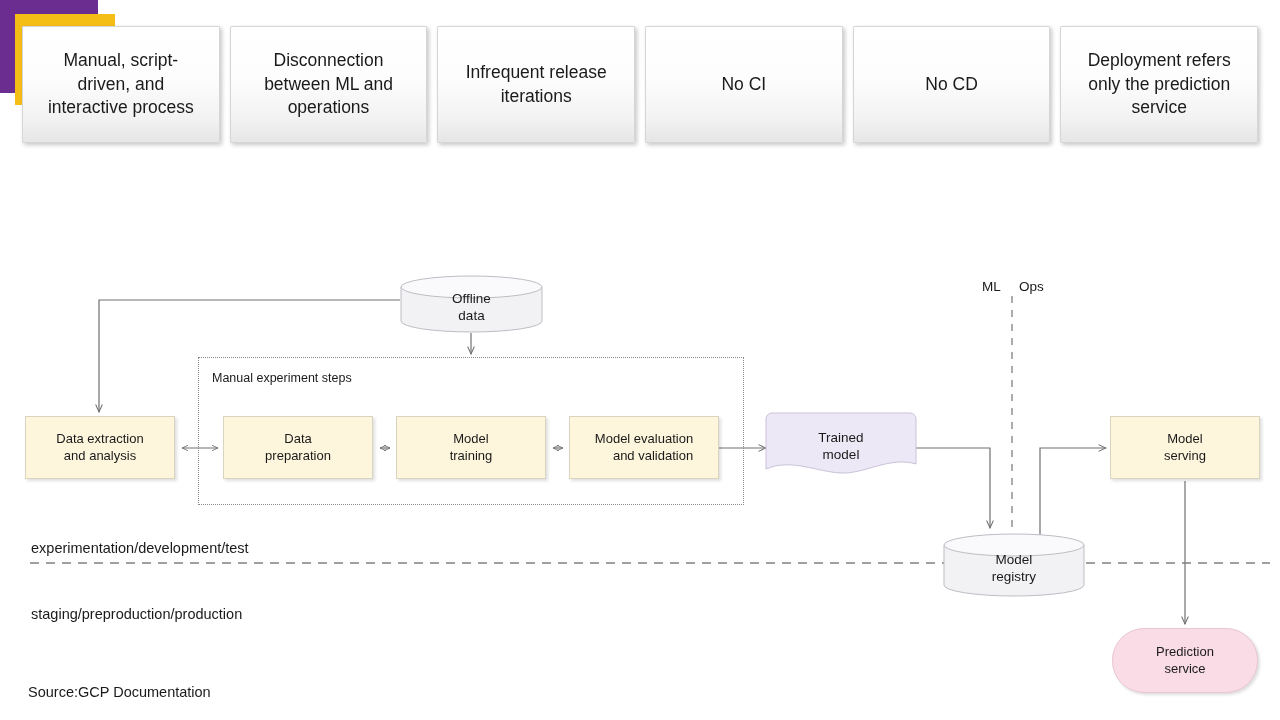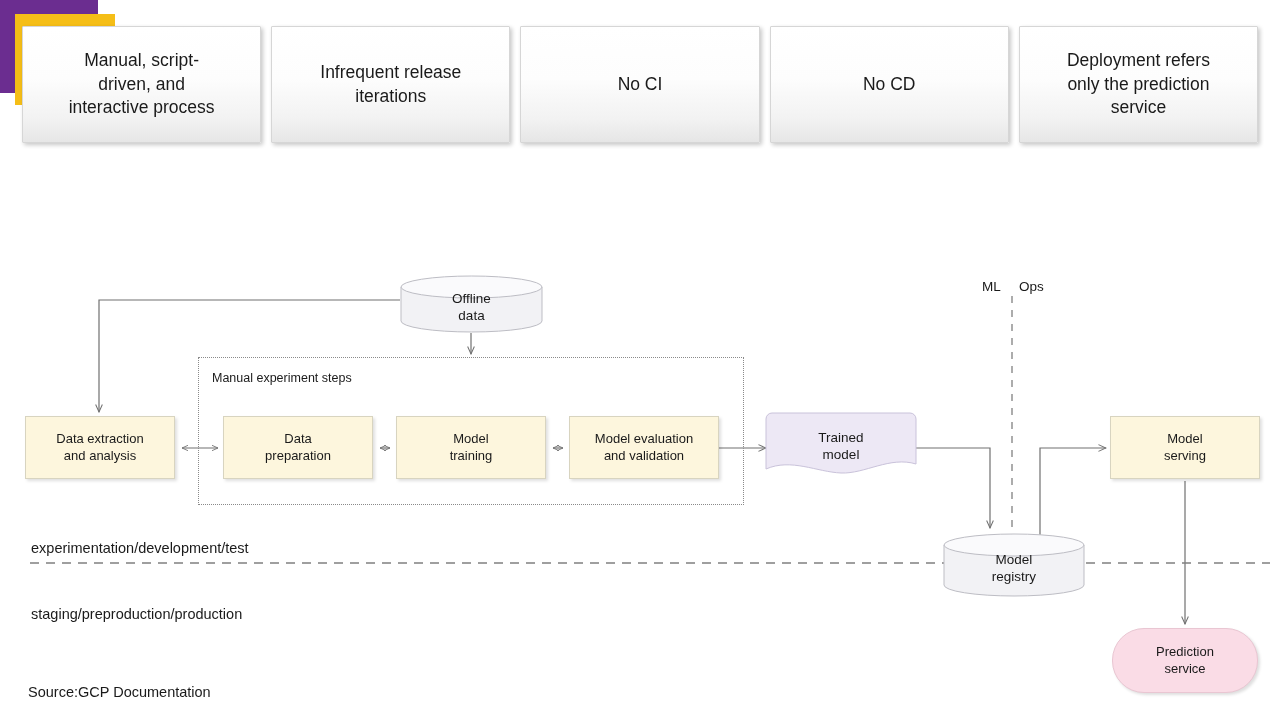"Disconnection" div.card { html: none -> <div> <span>Disconnection between ML and operations</span> </div> }
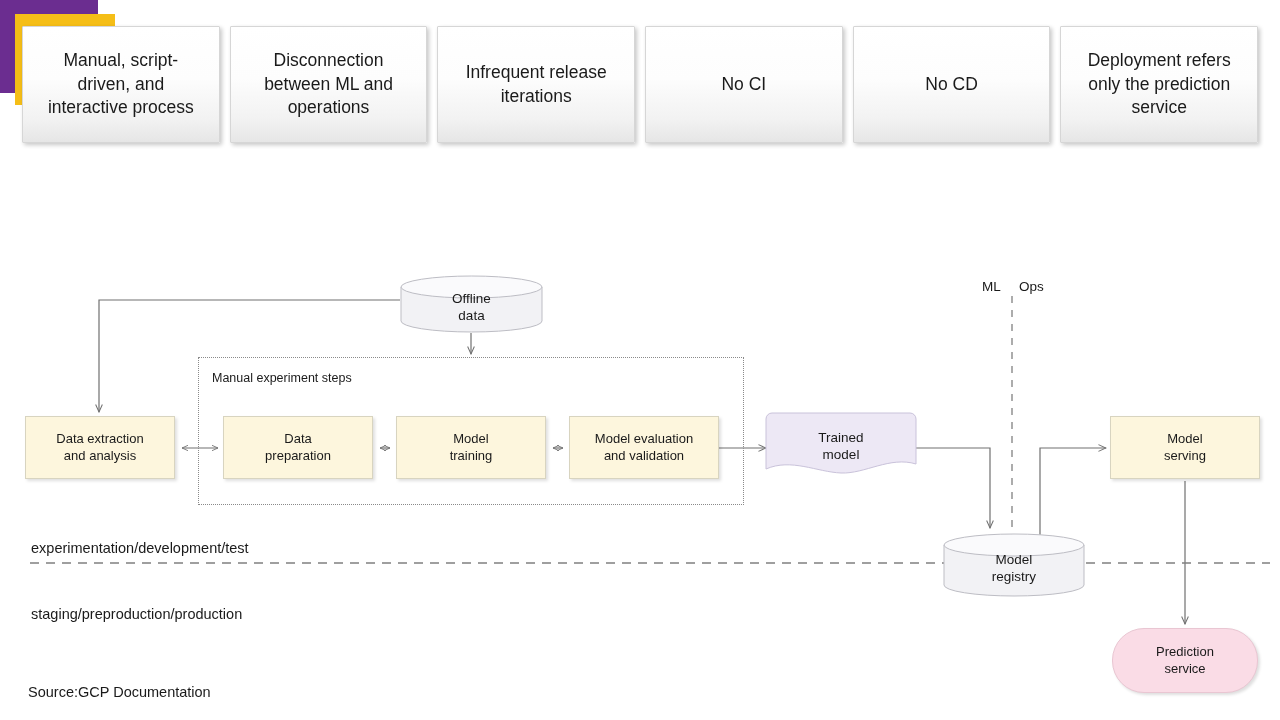"Model evaluation" div.node { text-align: none -> right }
